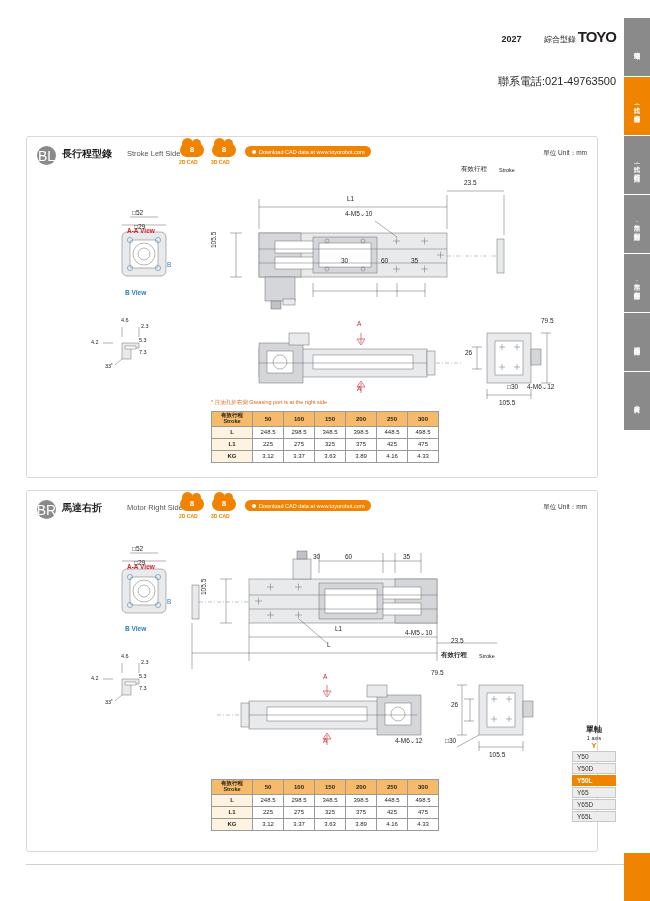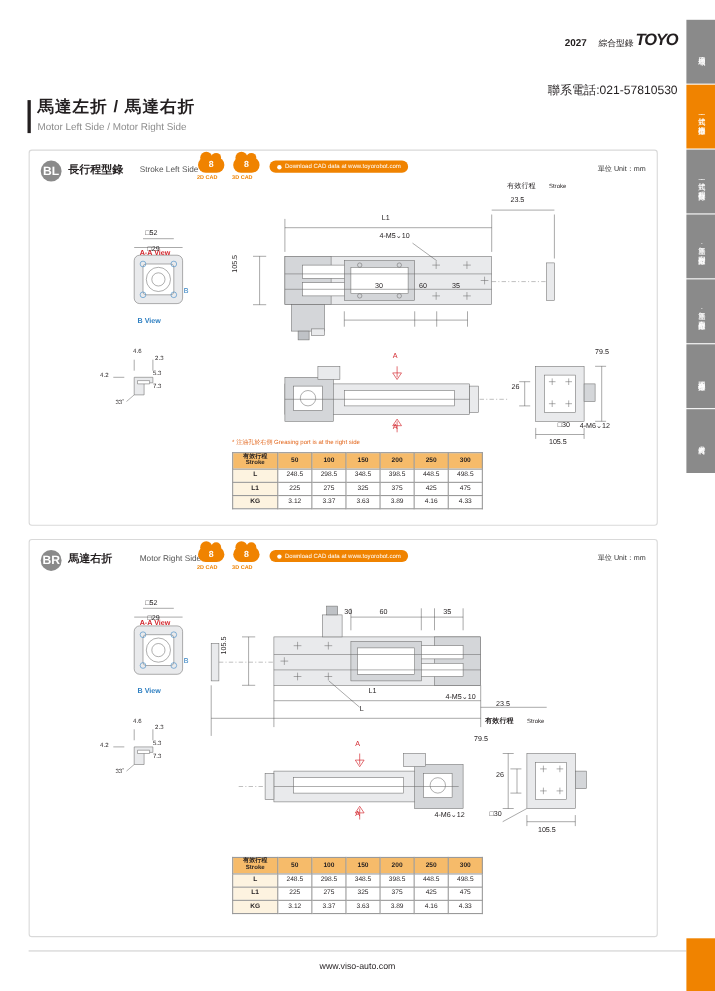"綜合型錄" .hdr-year span.cn { margin-left: 8px -> 20px }
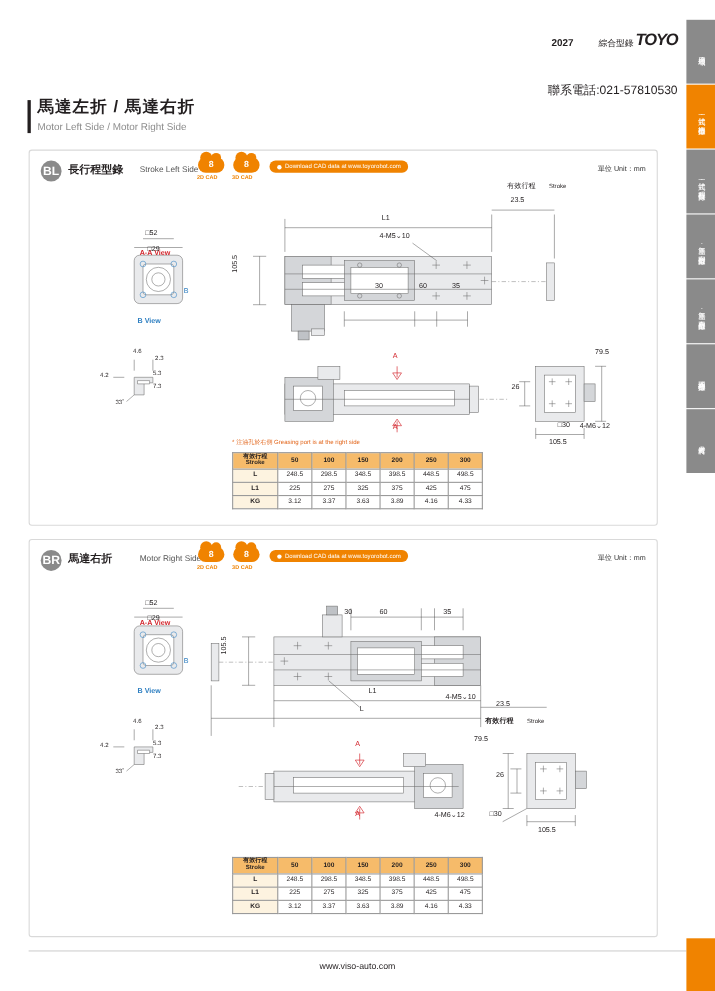"TOYO" .toyo-logo { font-style: italic -> none }
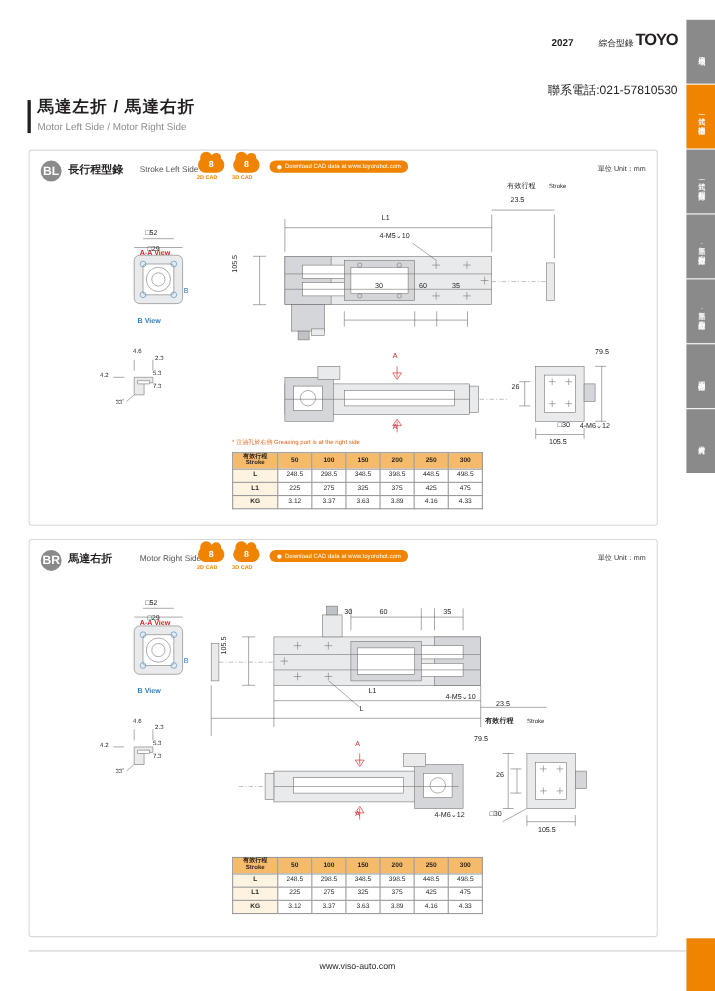"聯系電話:021-57810530" div.phone { text: :021-57810530 -> :021-49763500 }
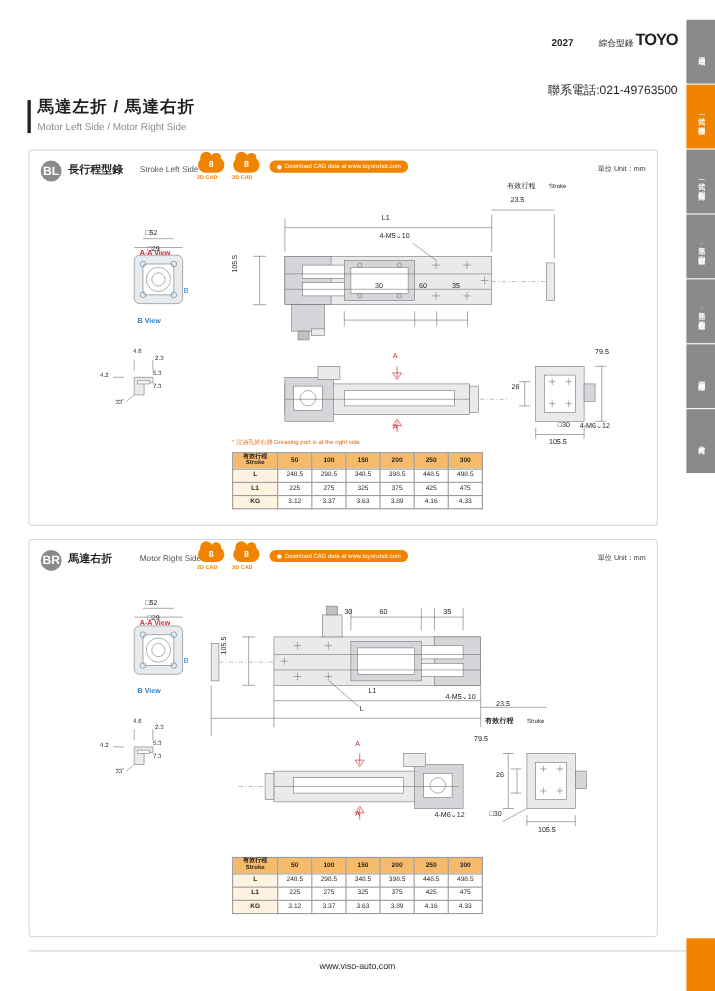"馬達左折 / 馬達右折" div.title-wrap { html: <div> <div></div> <div>馬達左折 / 馬達右折</div> <div>Motor Left Side / Motor Right Side</div> </div> -> none }
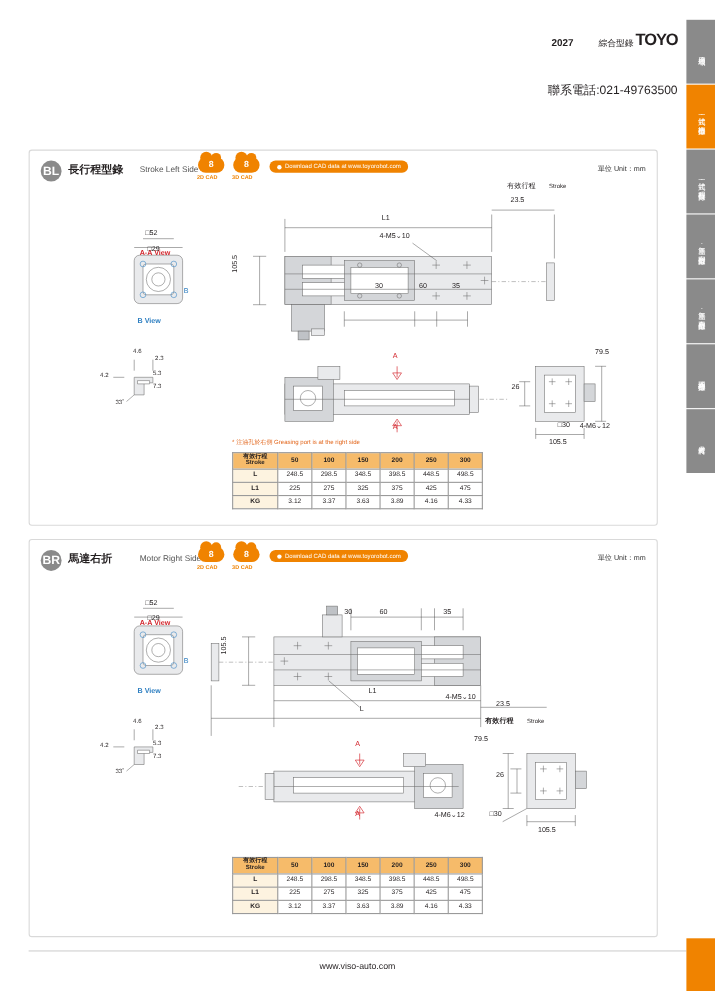"BL" .badge { font-size: 11px -> 14px; font-weight: bold -> normal }
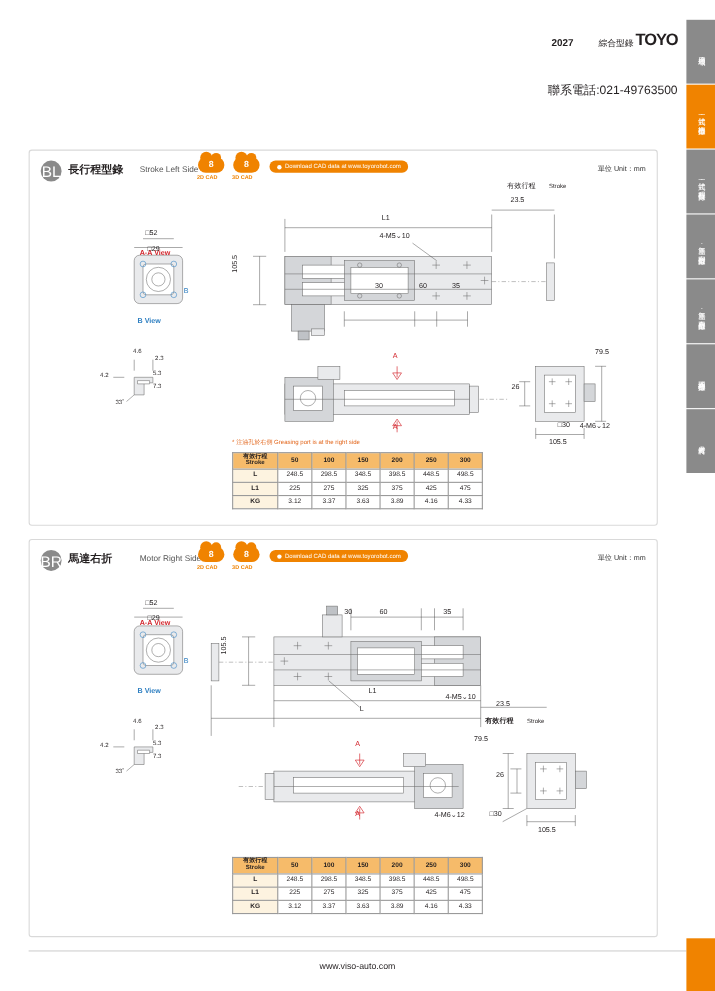"單軸" div.yaxis { html: none -> <div> <div> <span>單軸</span> <span>1 axis</span> <span>Y</span> </div> <div> <span>Y50</span> </div> <div> <span>Y50D</span> </div> <div> <span>Y50L</span> </div> <div> <span>Y65</span> </div> <div> <span>Y65D</span> </div> <div> <span>Y65L</span> </div> </div> }
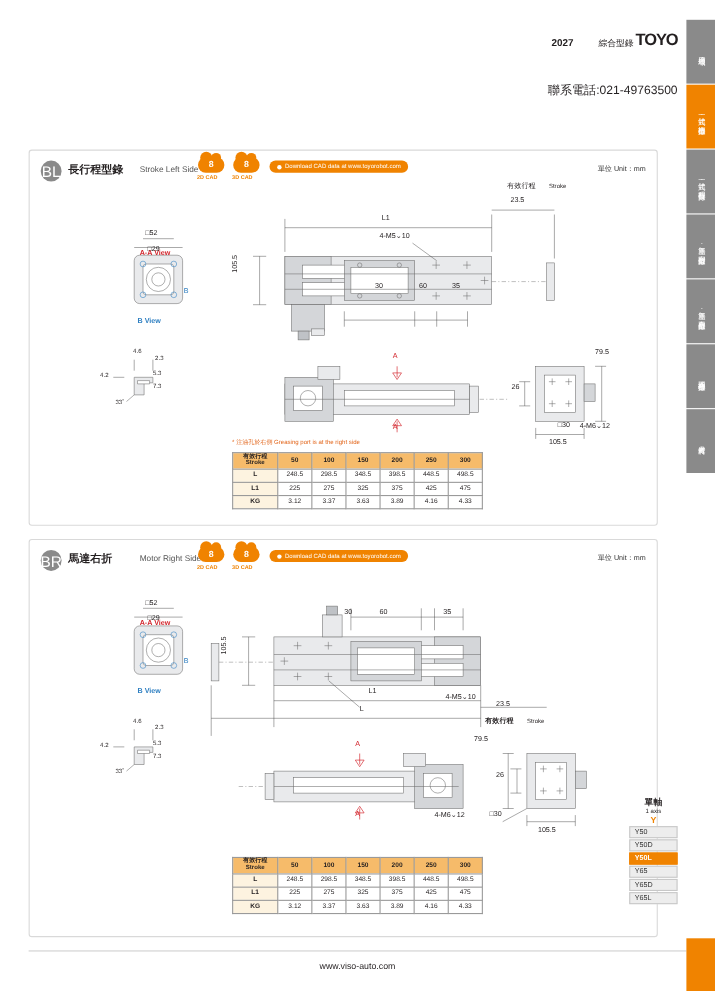"www.viso-auto.com" div.footer-url { html: <div>www.viso-auto.com</div> -> none }
